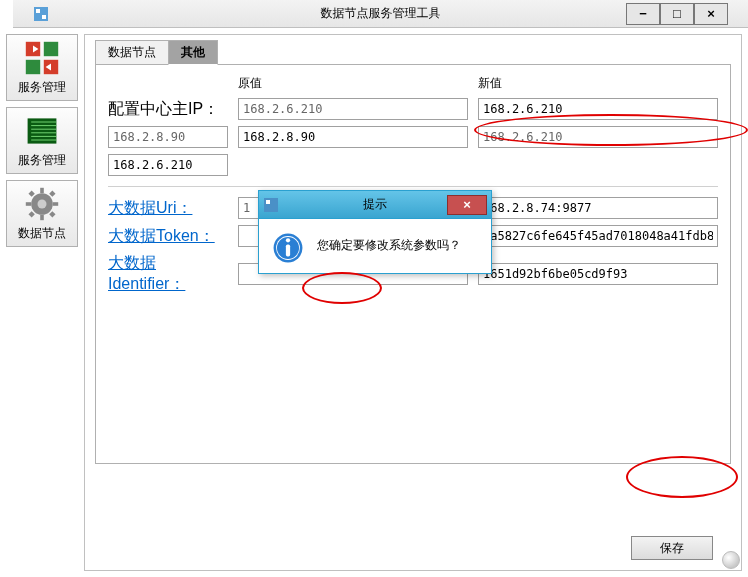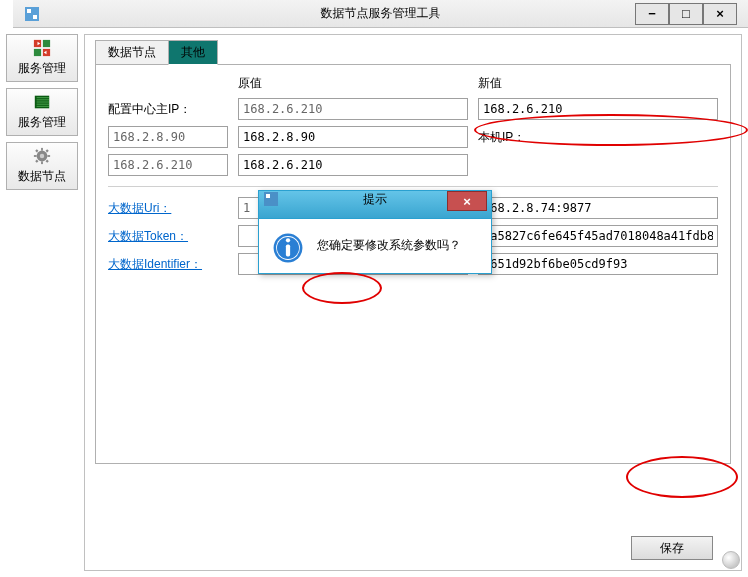"数据节点服务管理工具" .titlebar { padding: 0 11px -> 0 20px }
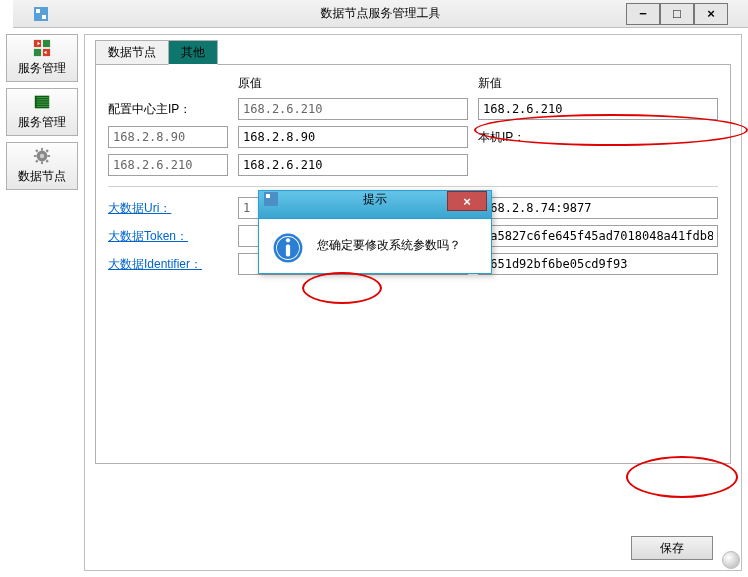"其他" .tab.active { background: #0f766e -> #a3a3a3; font-weight: none -> bold }
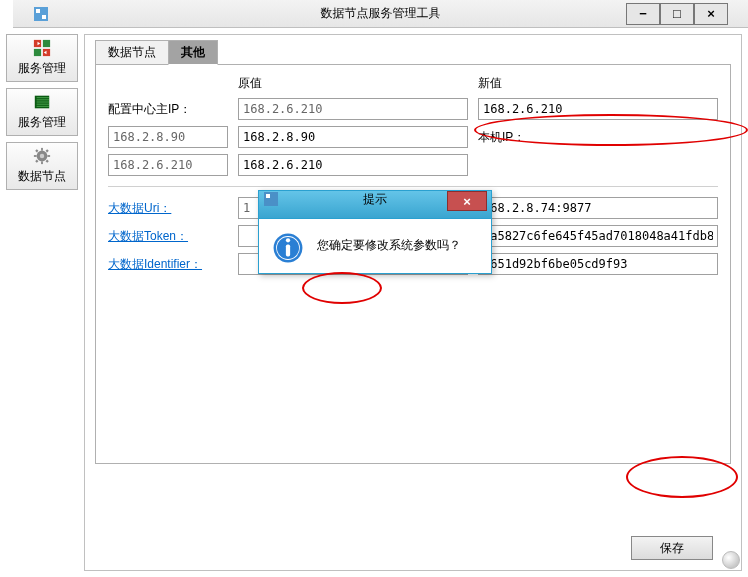"服务管理" .side-btn { height: 48px -> 67px }
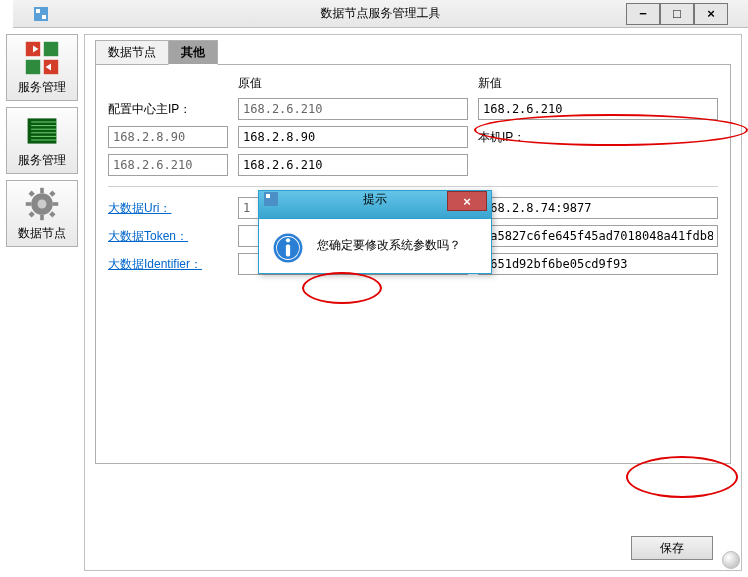"配置中心主IP：" .row-label { font-size: 12px -> 16px }
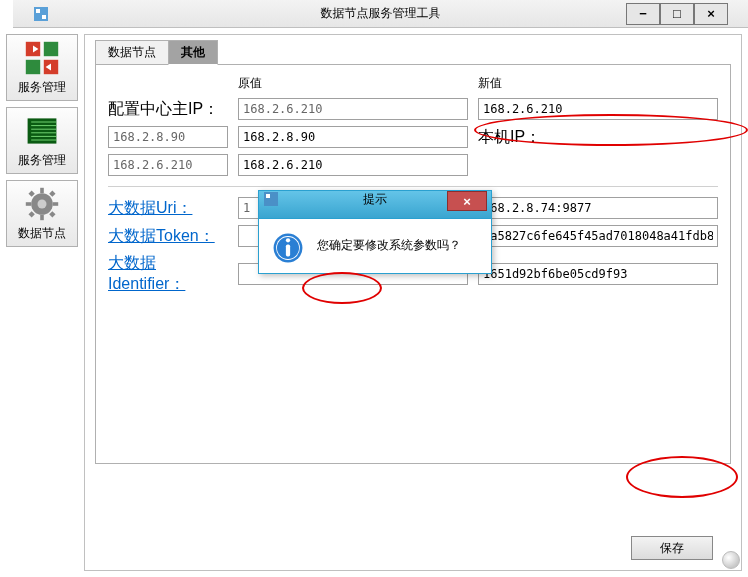"本机IP：" div.row-label { html: <div>本机IP：</div> -> none }
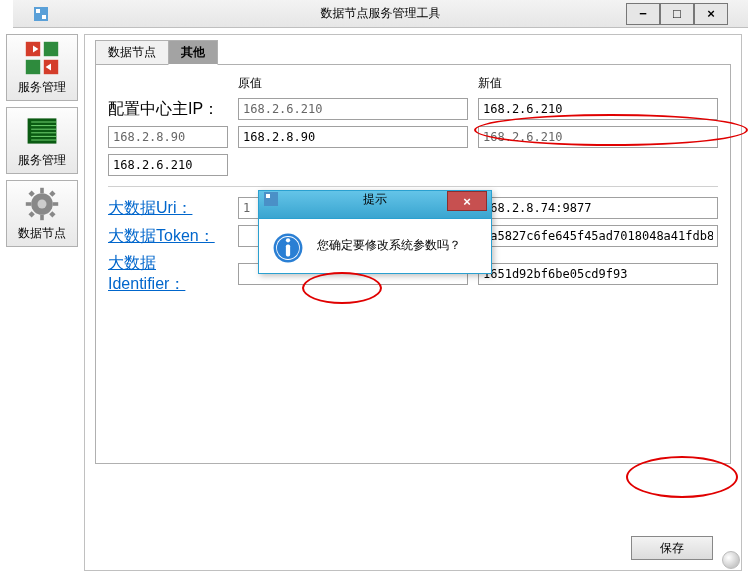"提示" .dialog-titlebar { align-items: none -> center }
